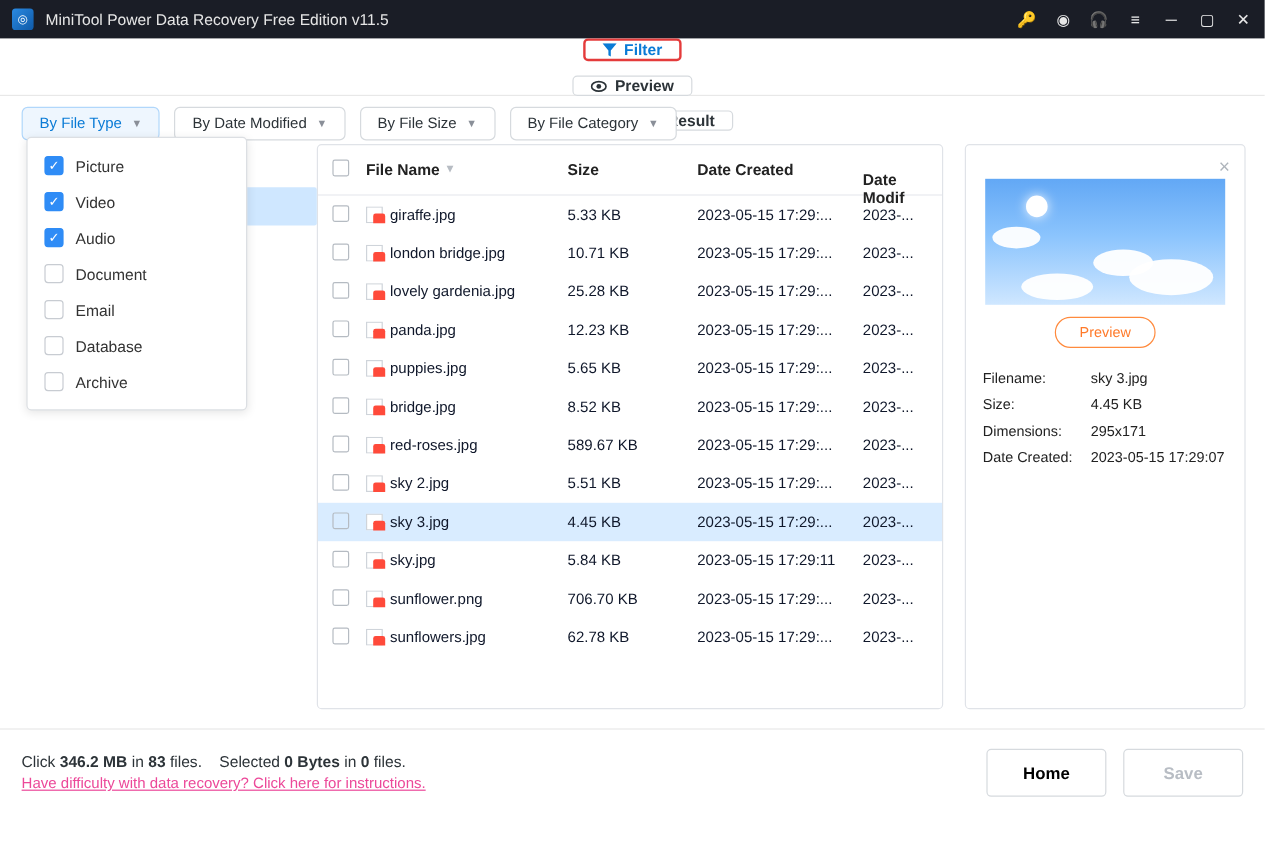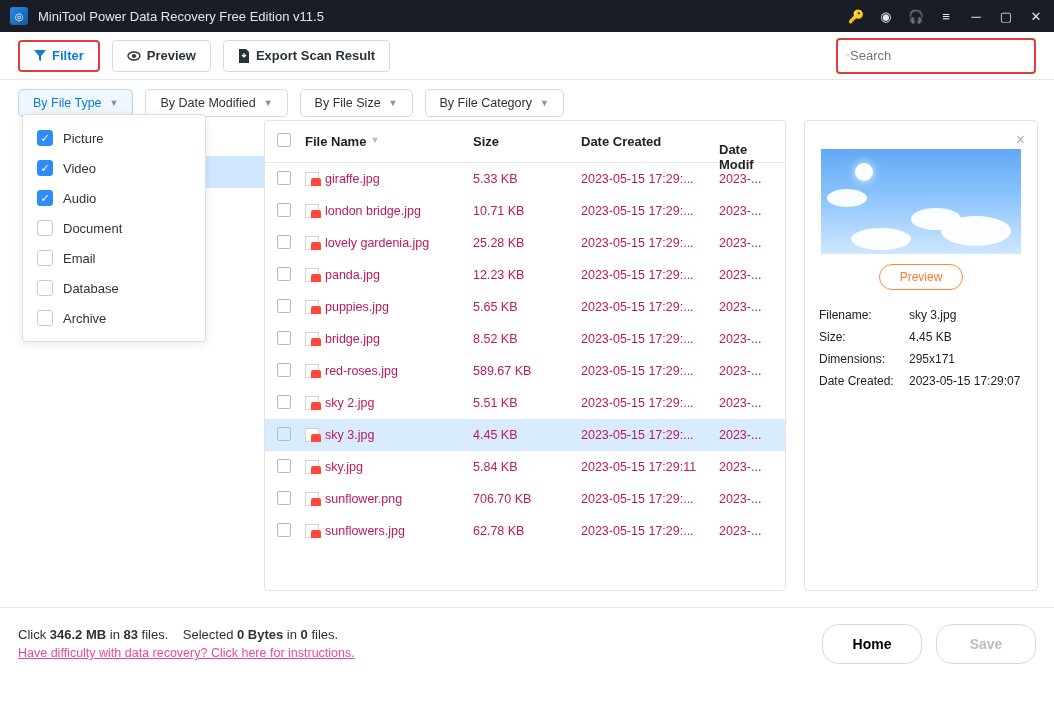"Filter" .toolbar { flex-direction: none -> column }
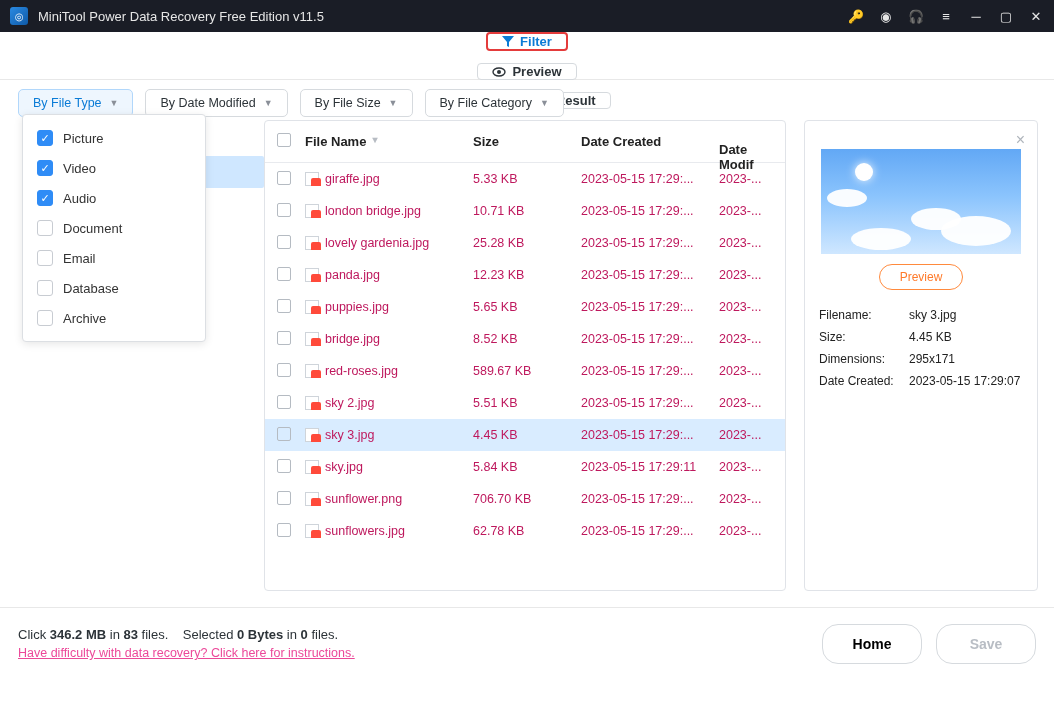"giraffe.jpg" .row { color: #be185d -> #0f172a }
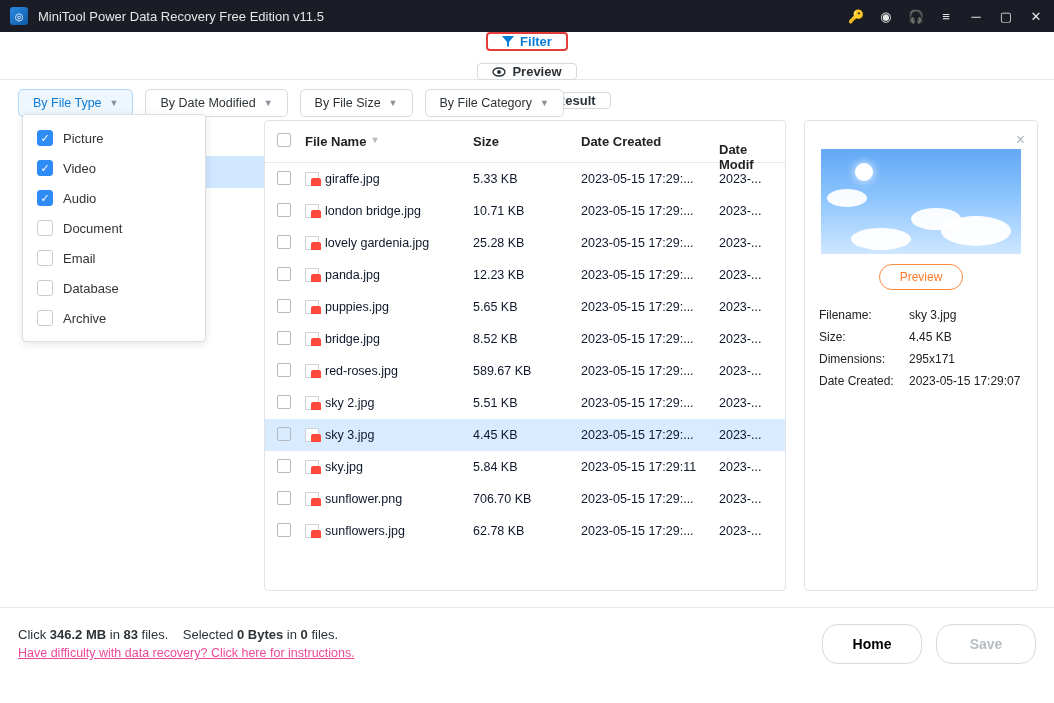"Home" .fbtn { border-radius: 16px -> 4px }
